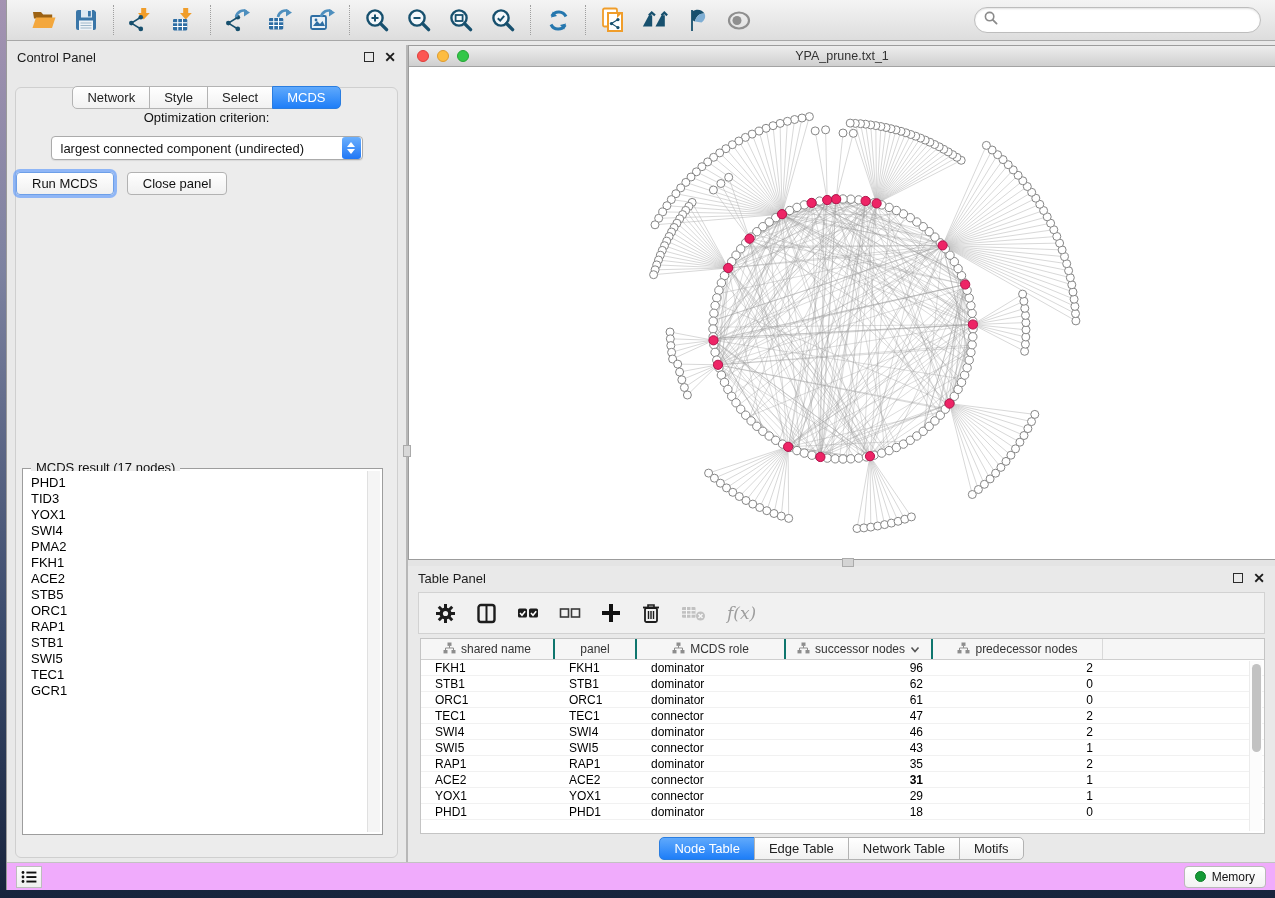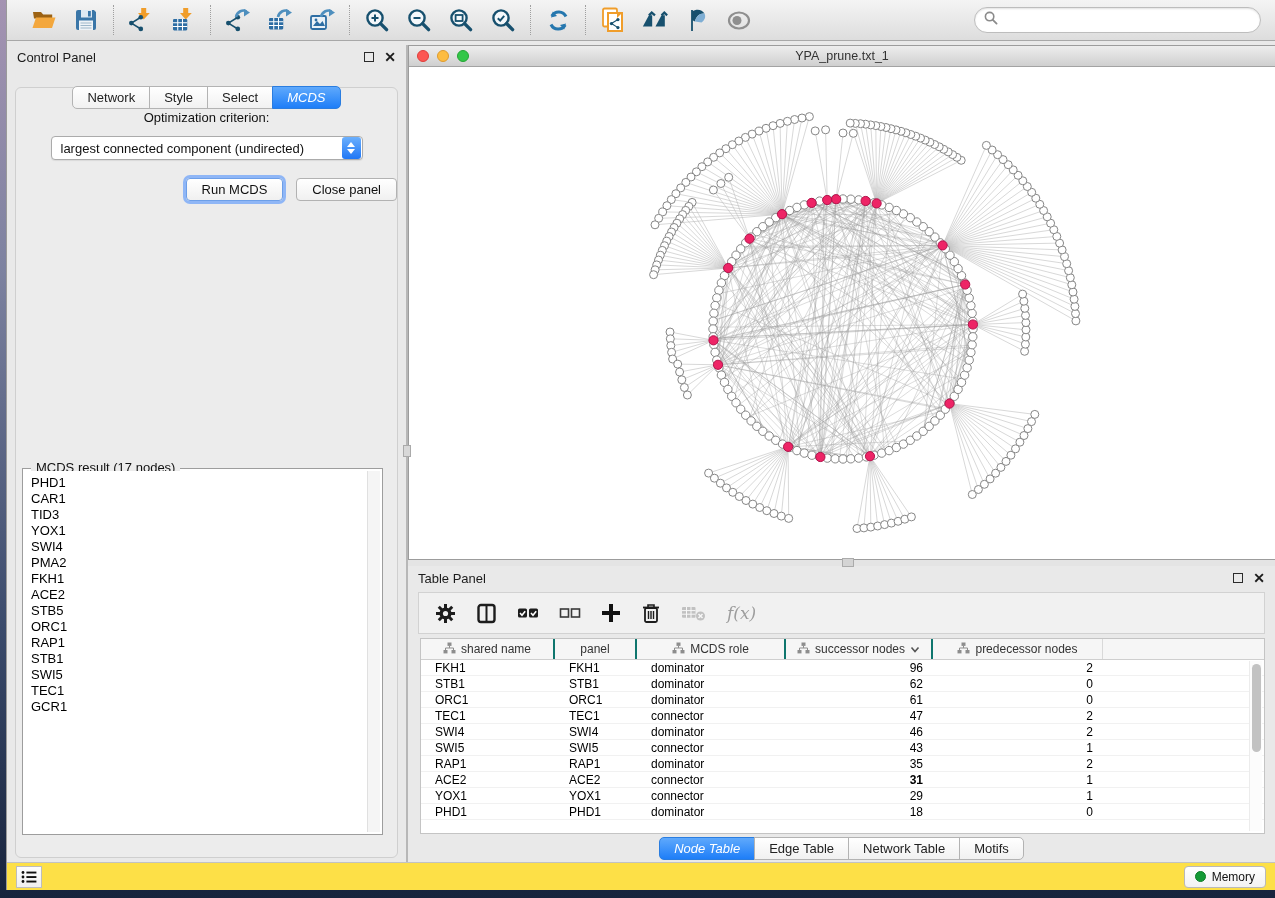"MCDS" .seg-tab.active { font-style: italic -> none }
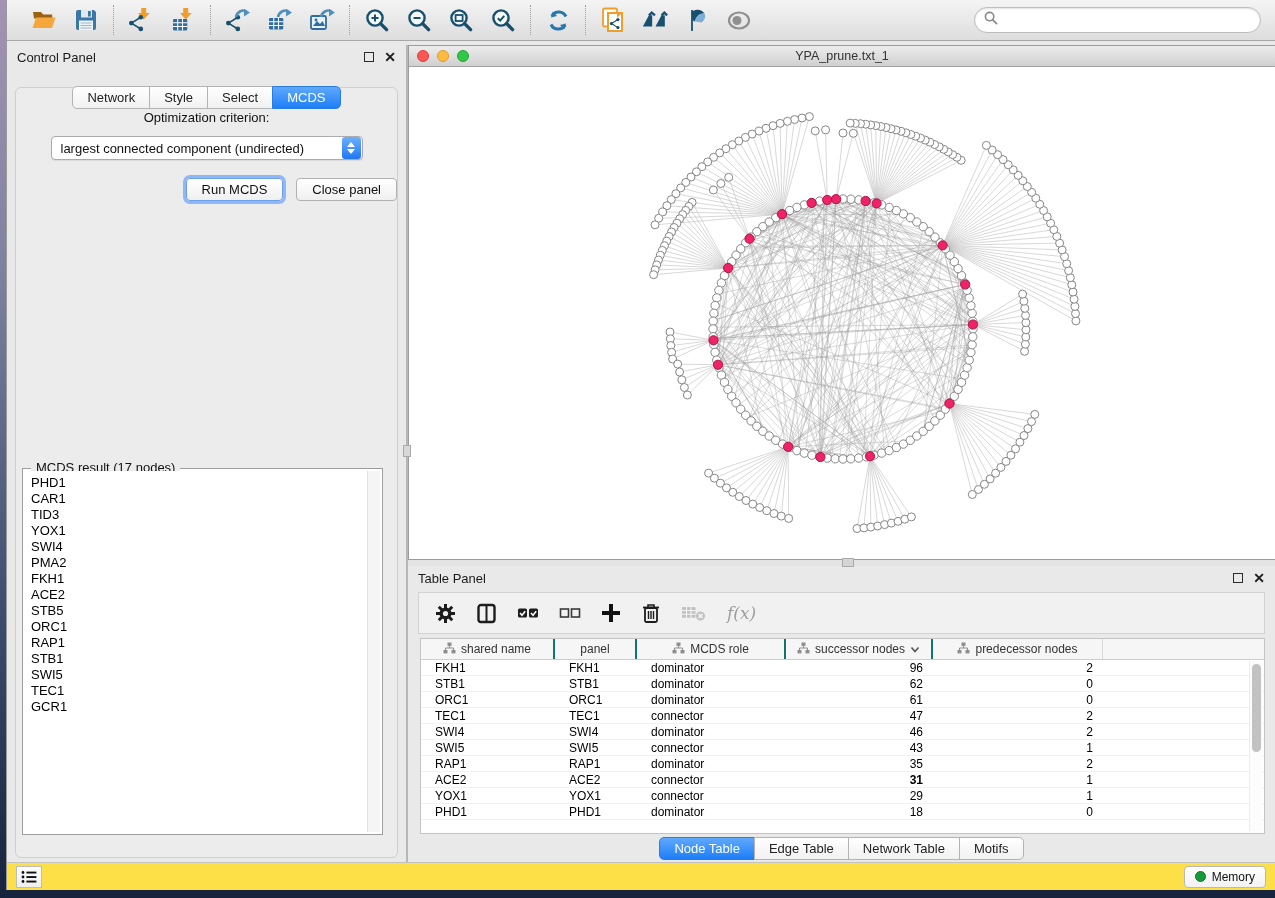"Run MCDS" #cp-buttons { justify-content: flex-end -> flex-start; margin-top: 18px -> 12px }
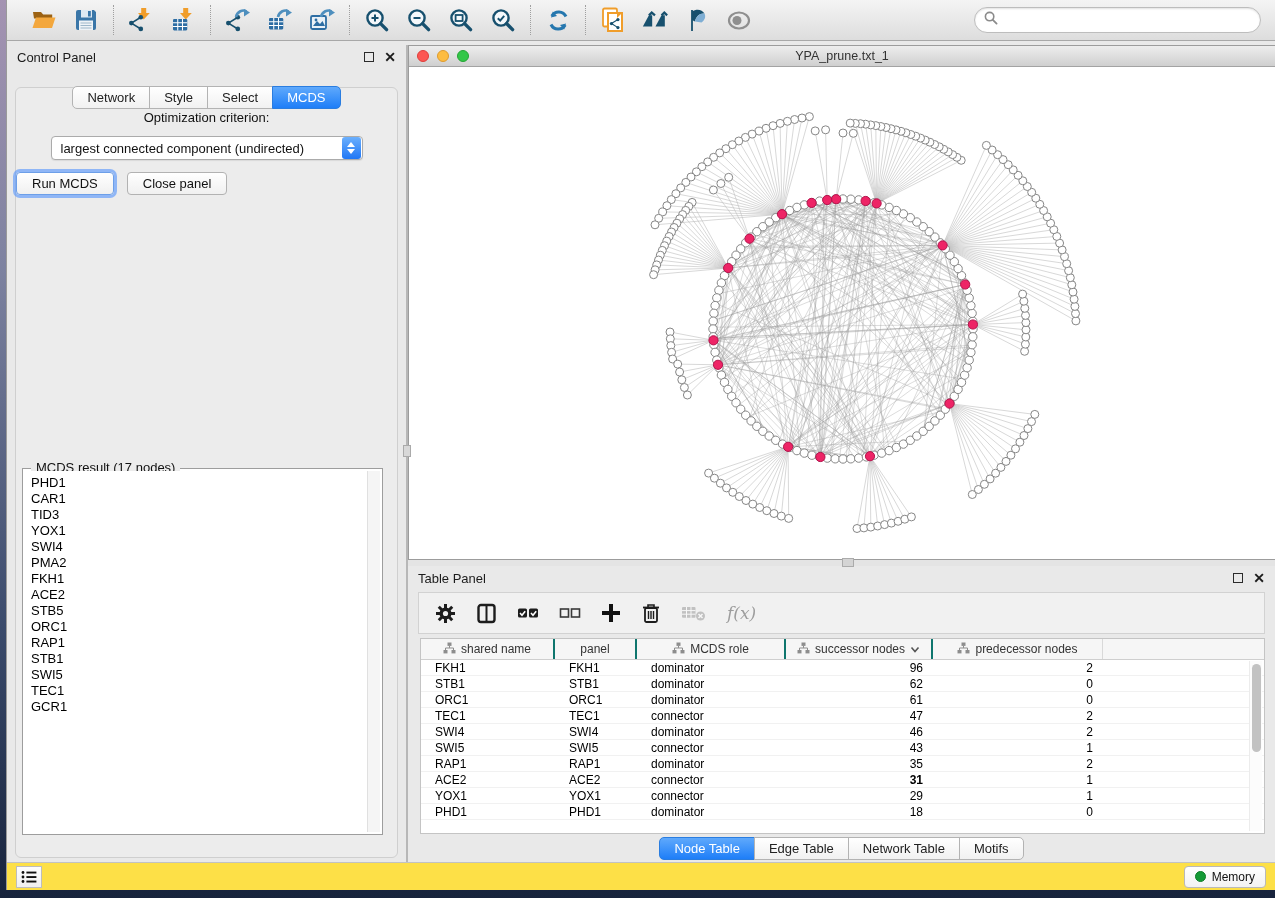"CAR1" div.mcds-item { html: <div>CAR1</div> -> none }
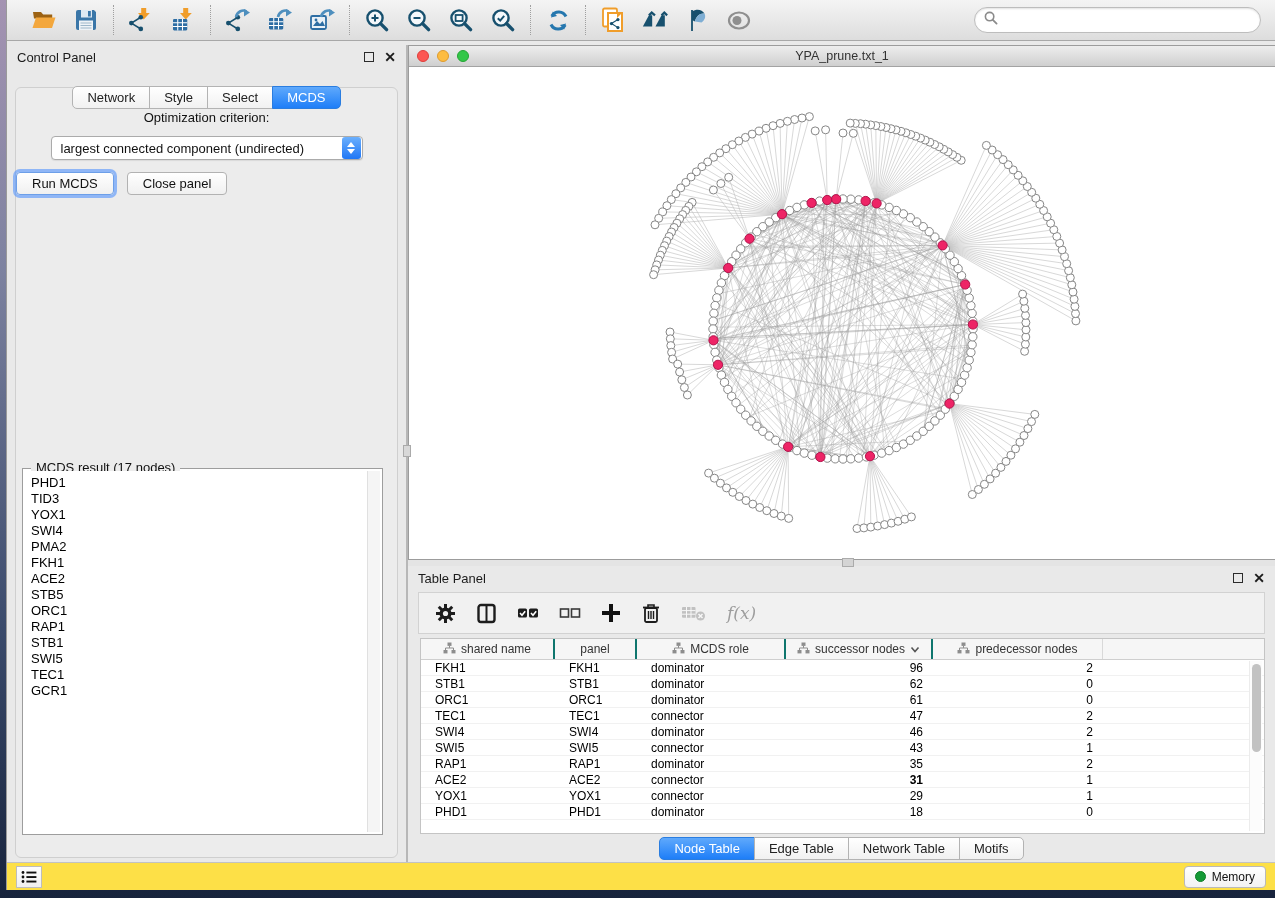"Memory" #status-bar { background: #fde047 -> #f0abfc }
